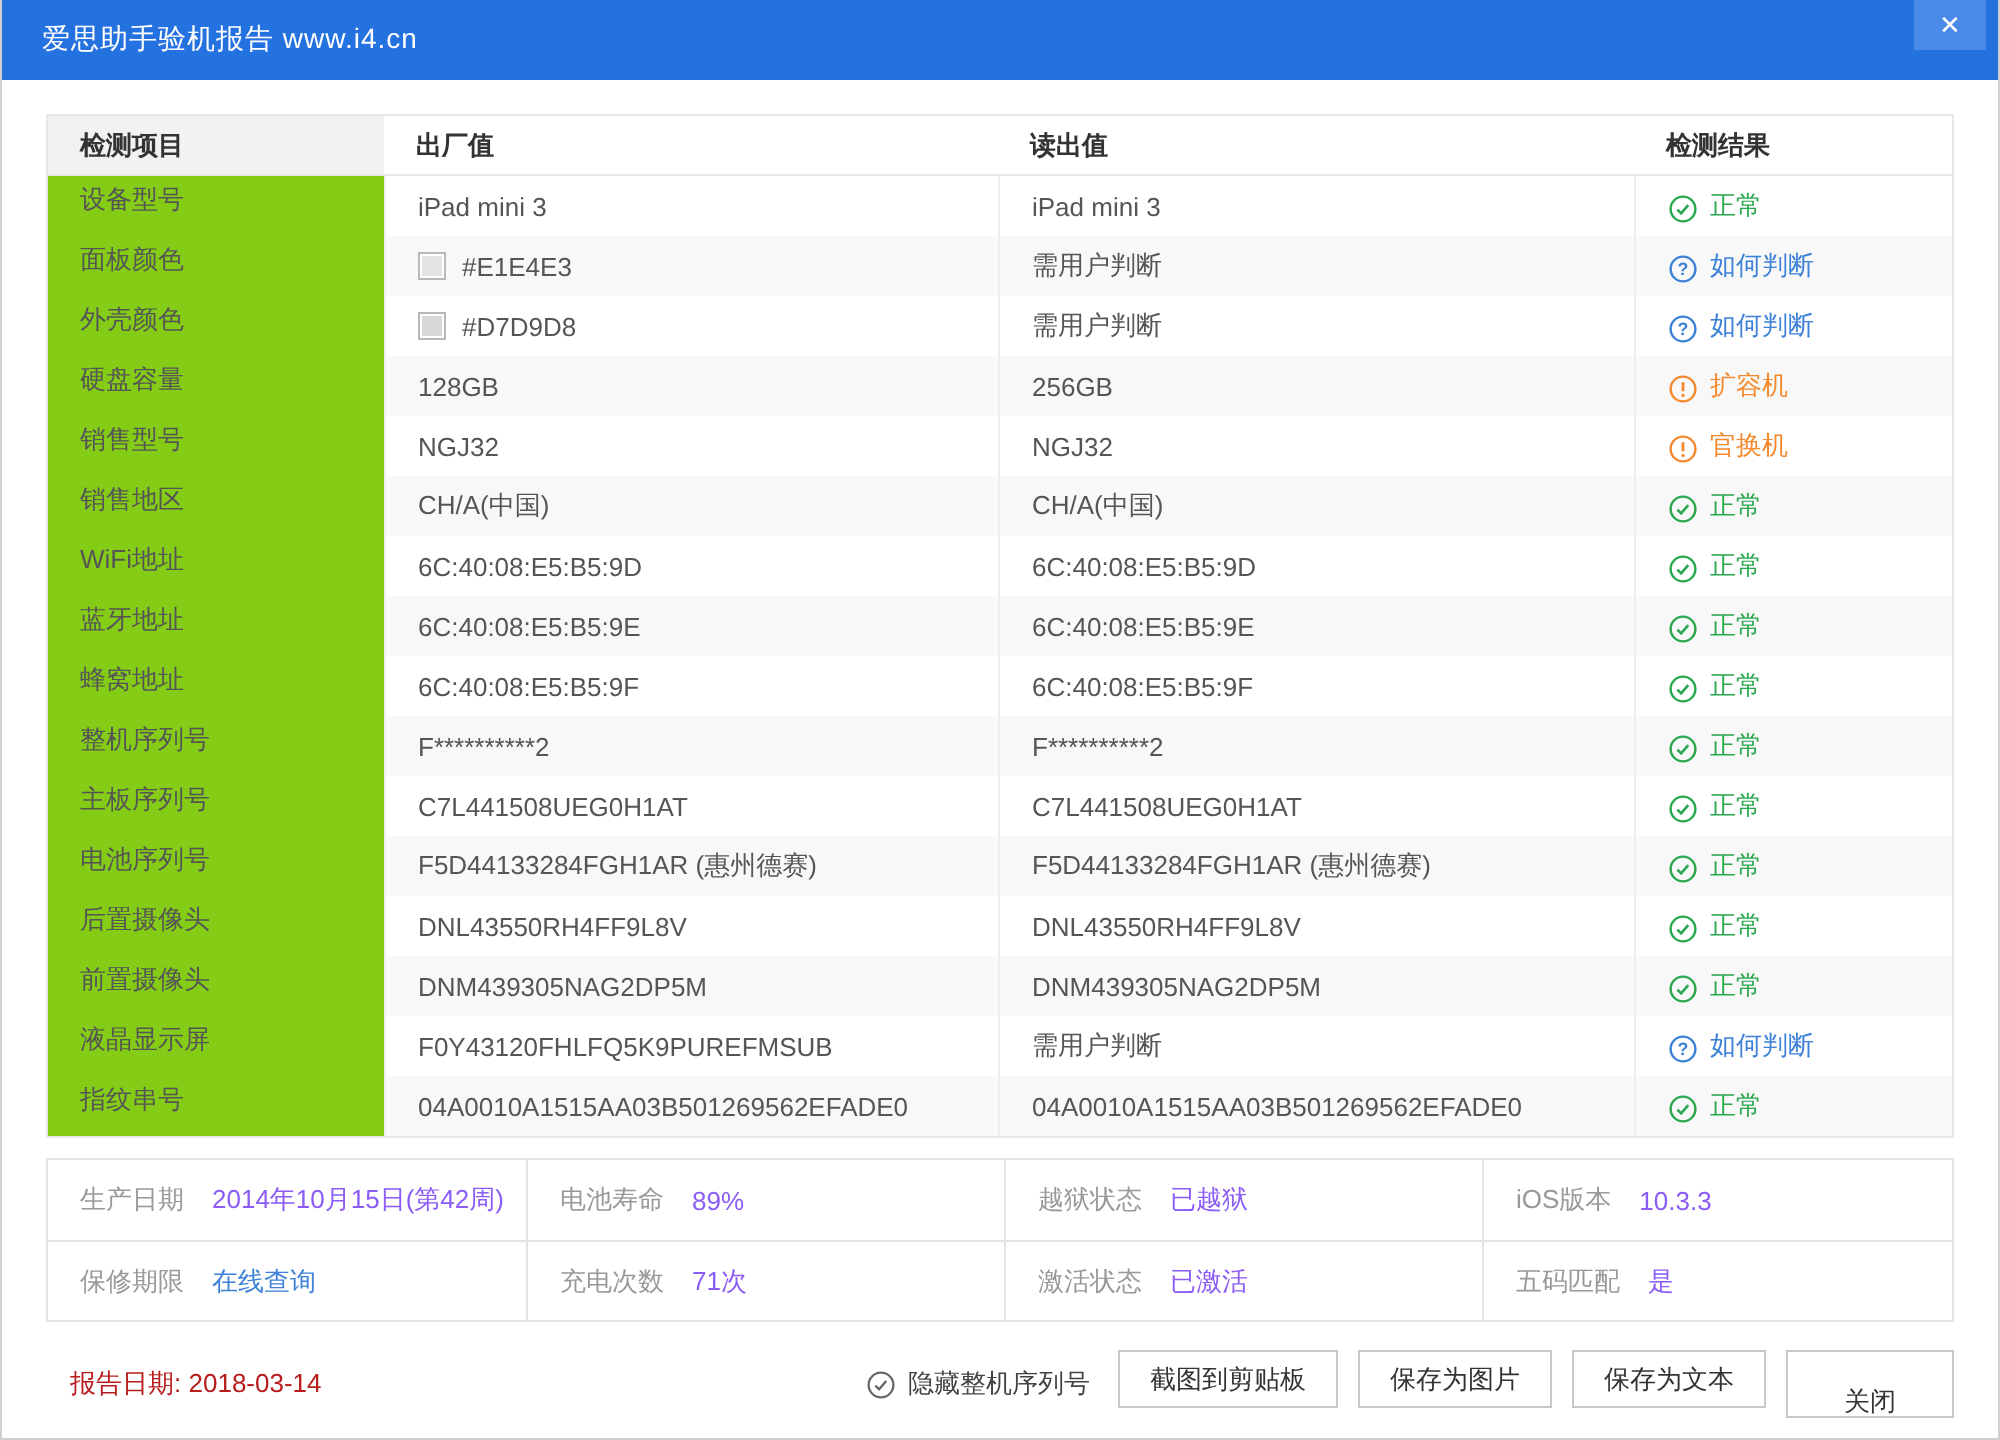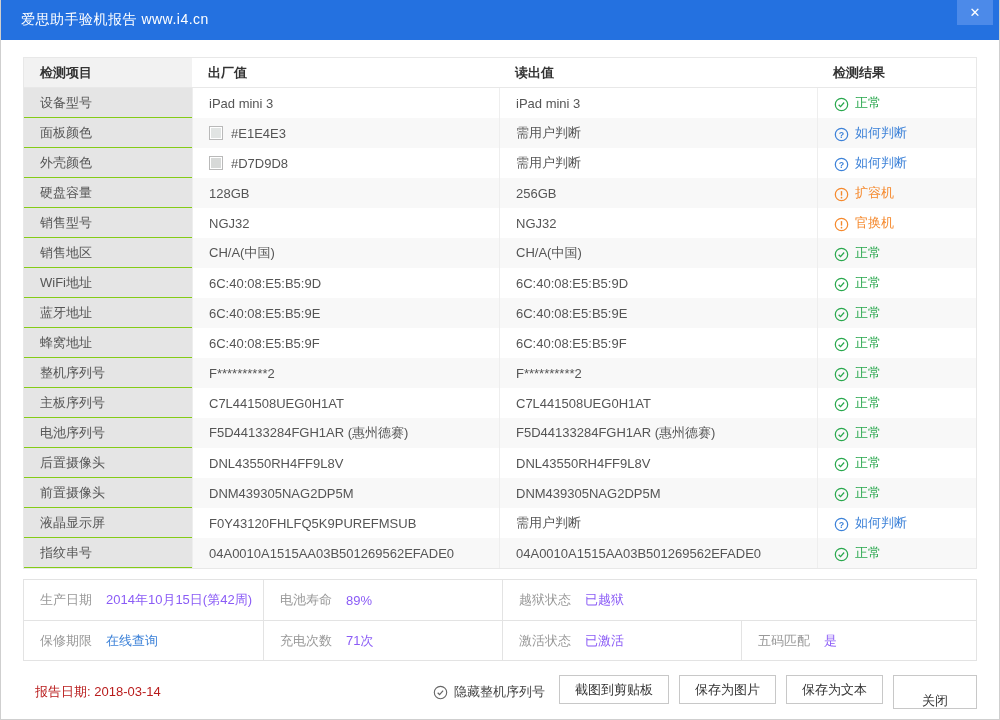"设备型号" .cell-item { background: #e5e5e5 -> #84cc16; border-bottom: 1px solid #84cc16 -> 7px solid #84cc16 }
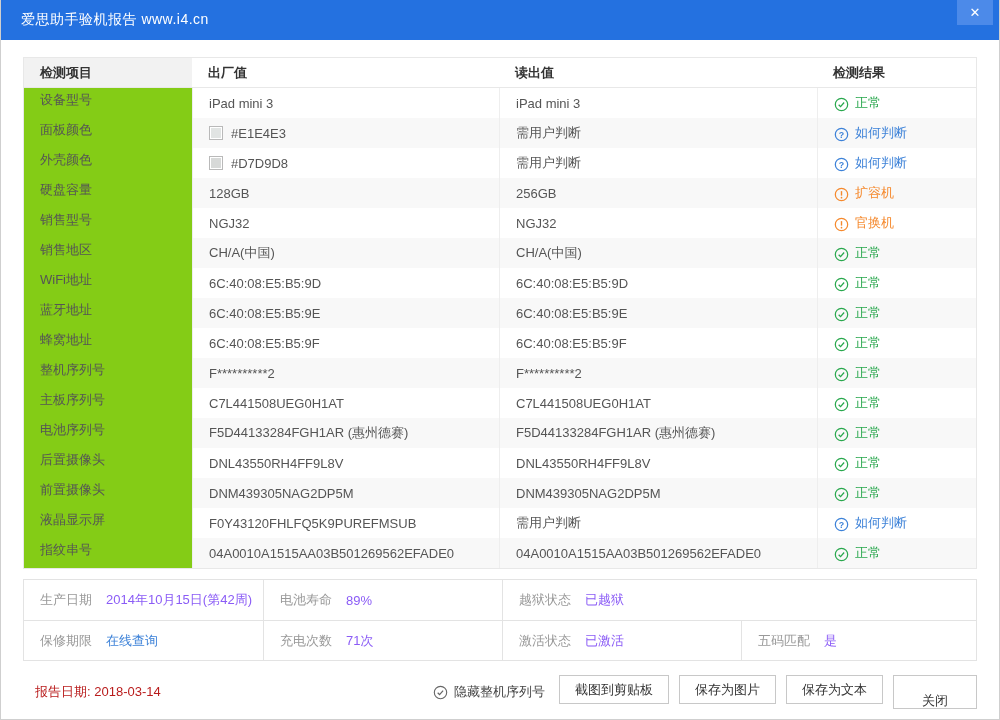"iOS版本" div.scell { html: none -> <div> <span>iOS版本</span> <span>10.3.3</span> </div> }
